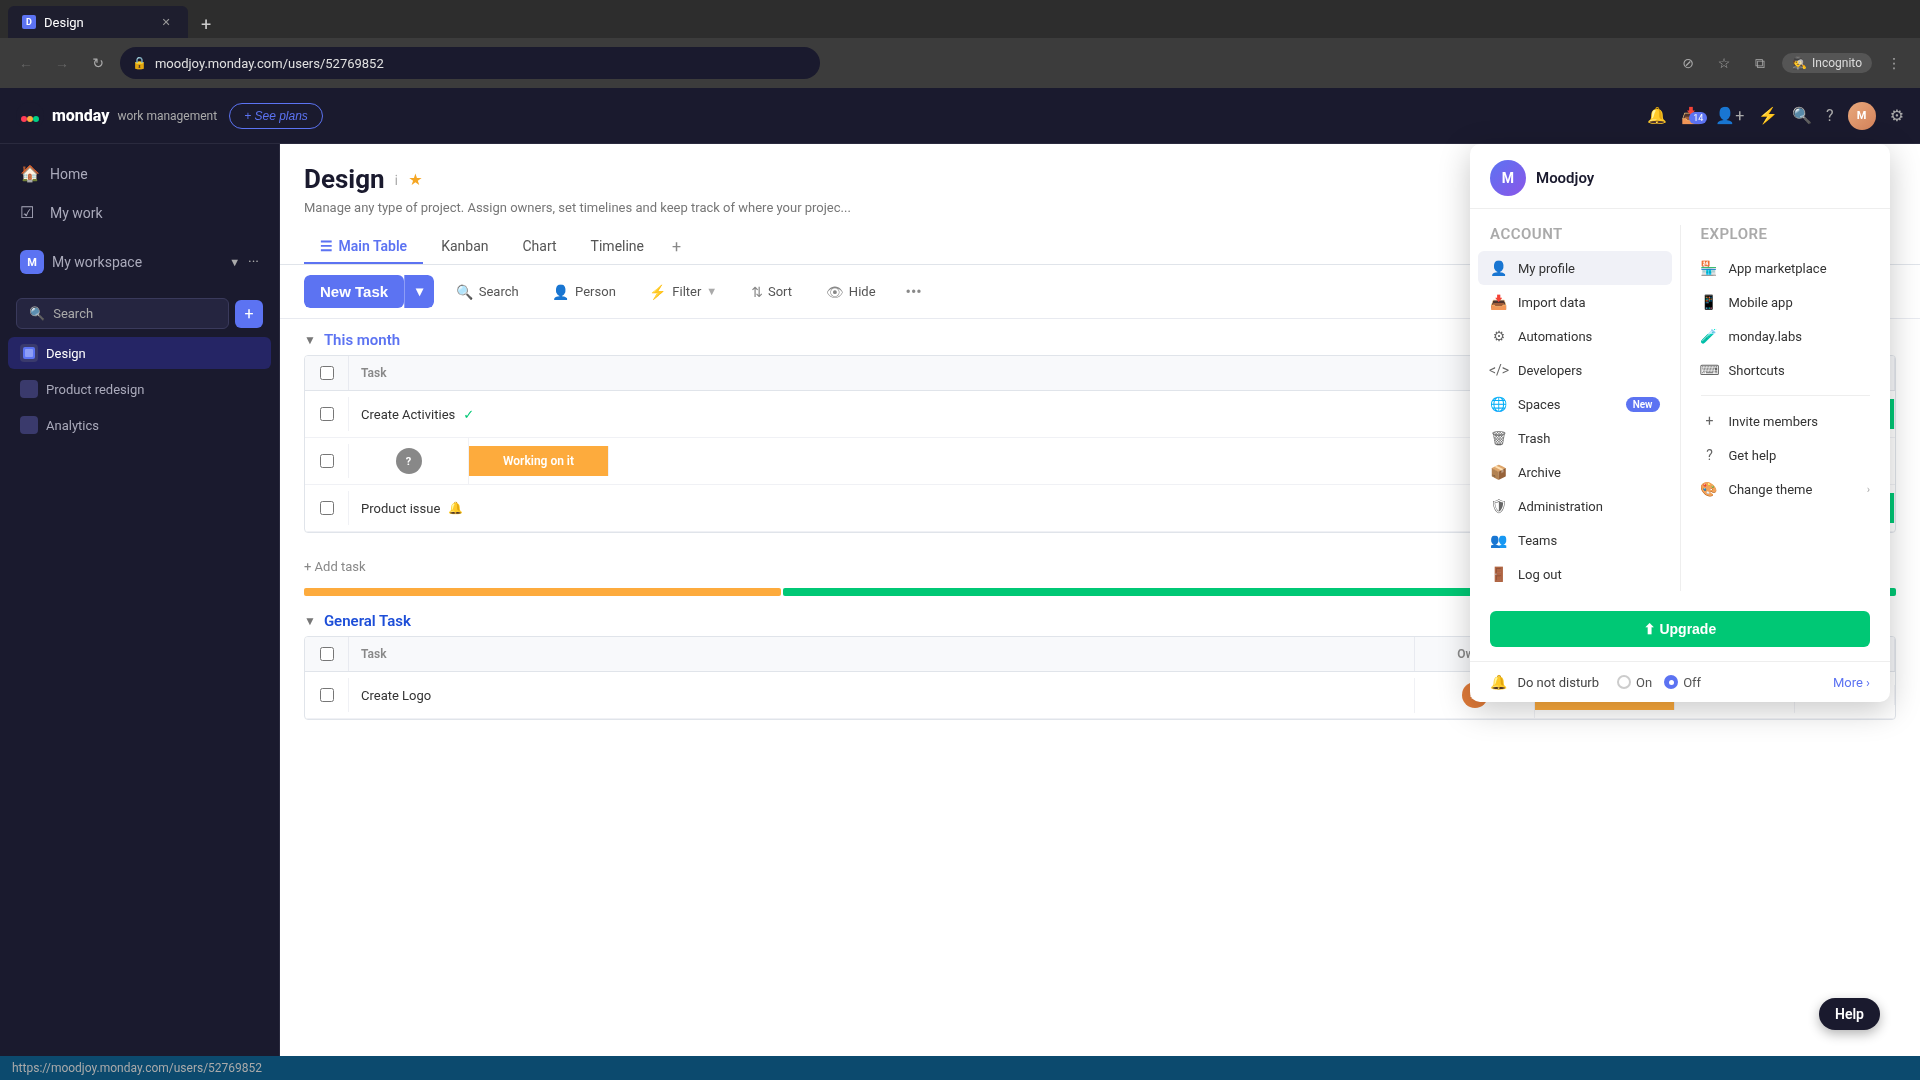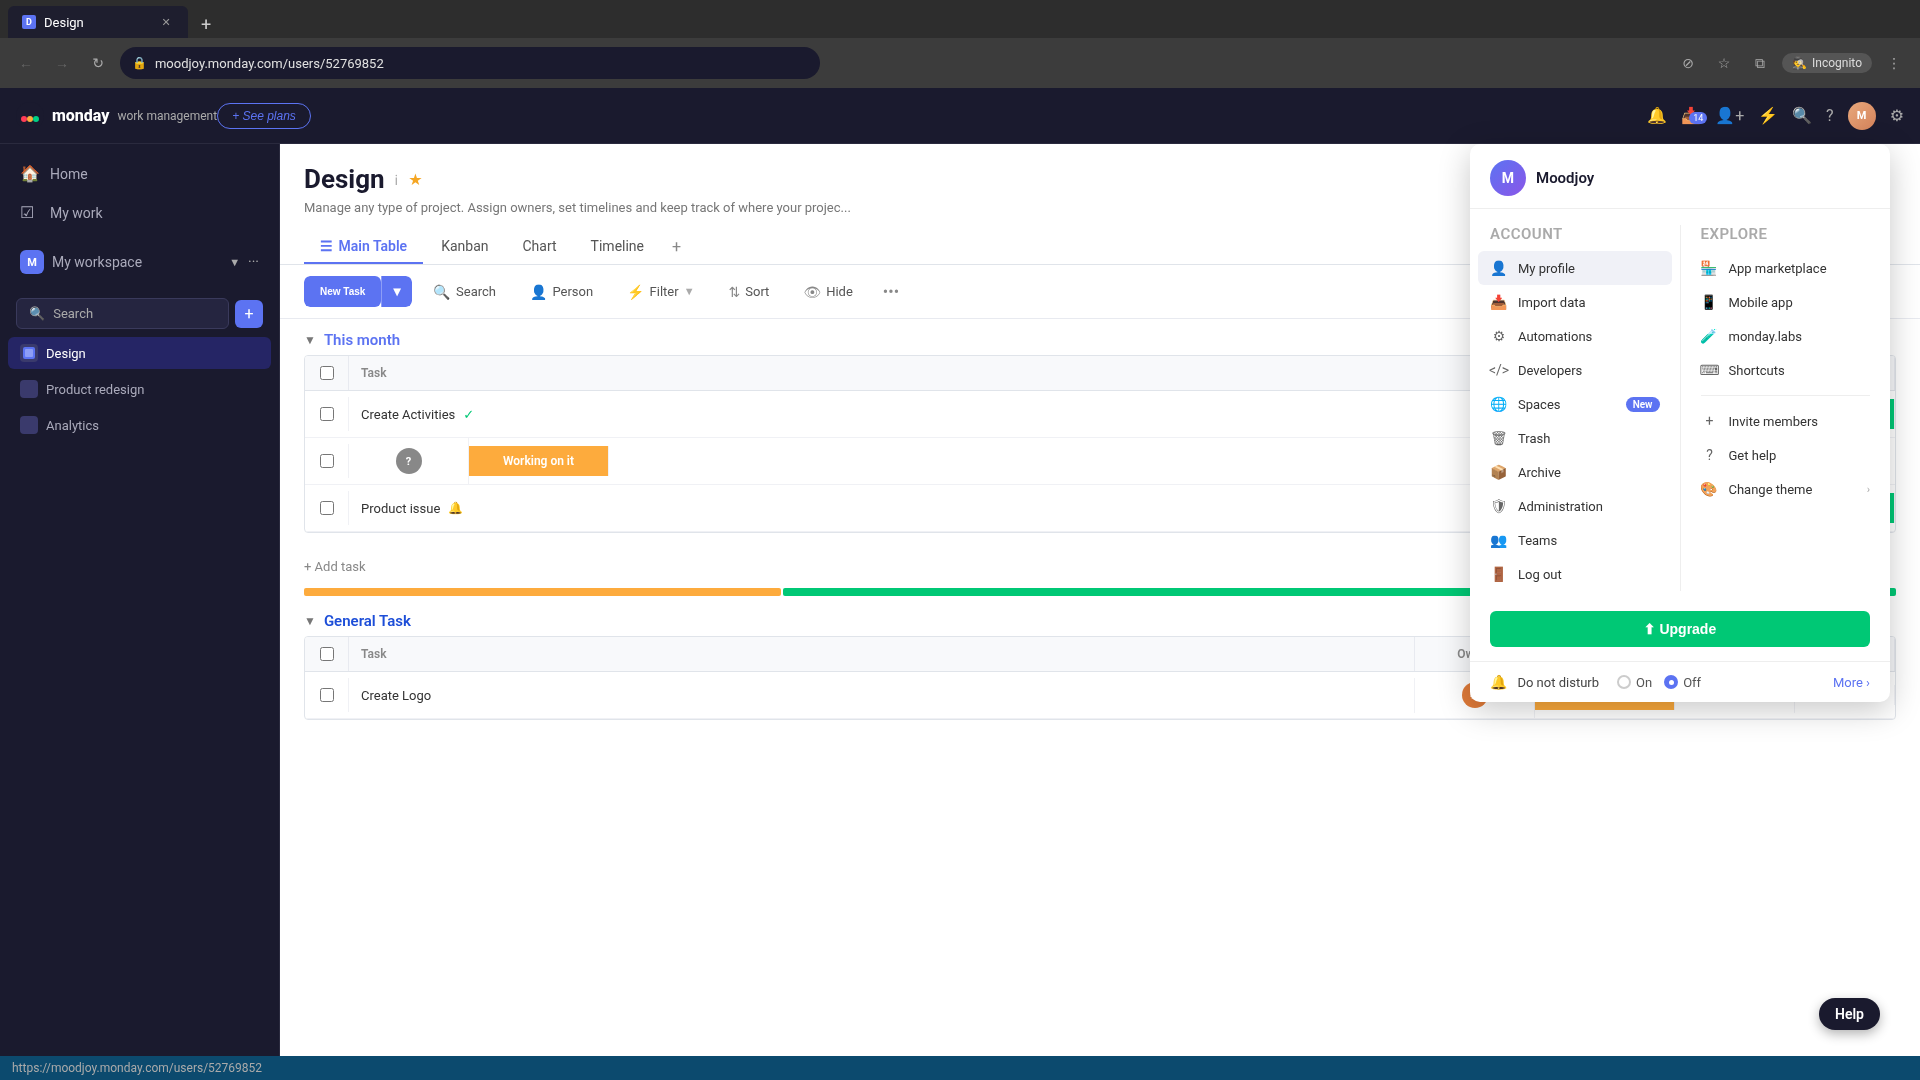"monday" .app-header { gap: none -> 12px }
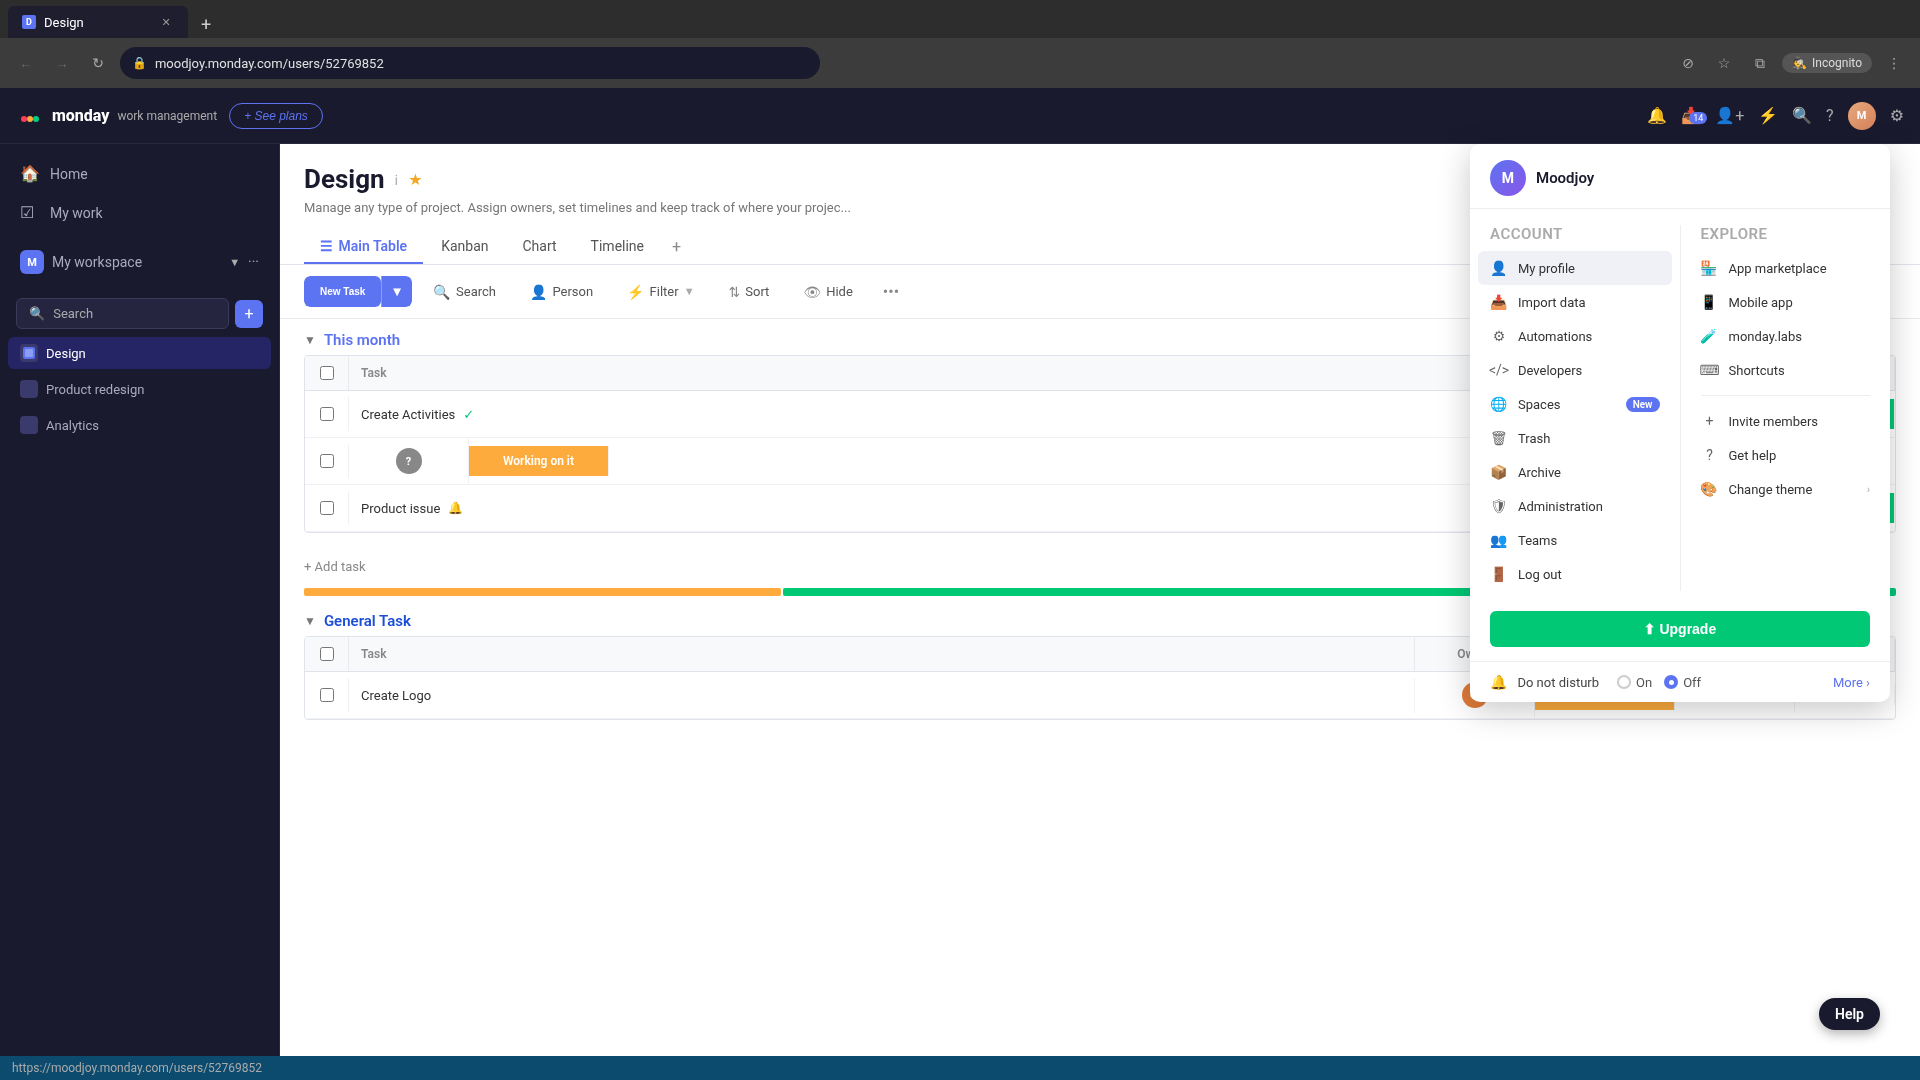"New Task" .new-task-btn { font-size: 10px -> 15px }
